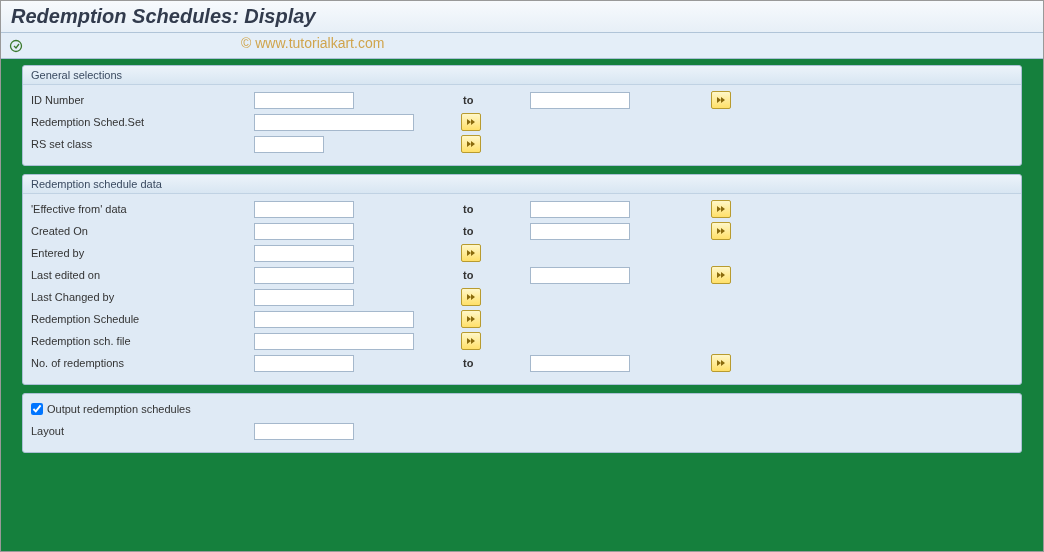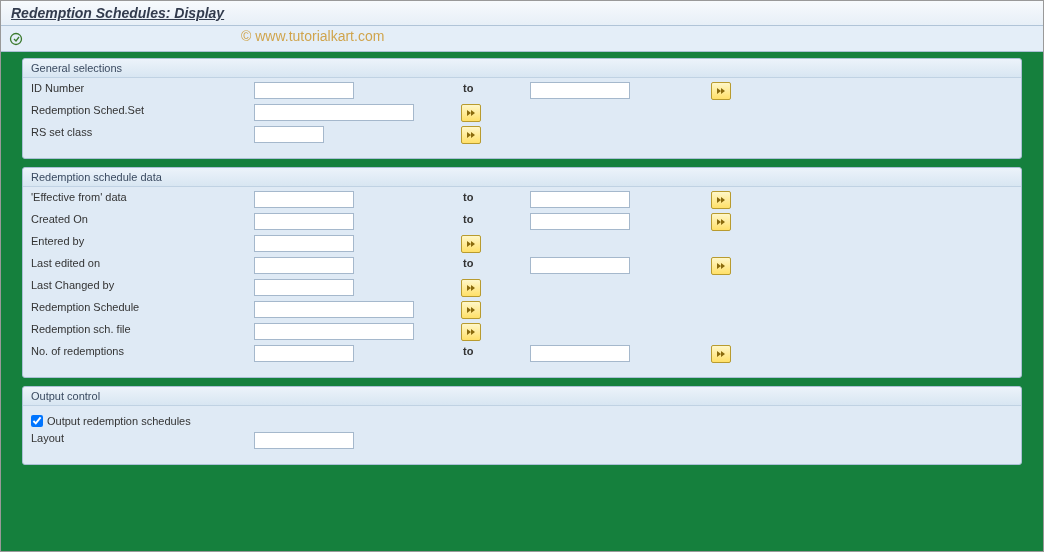"Redemption Schedules: Display" .title-bar h1 { font-size: 14px -> 20px; text-decoration: underline -> none }
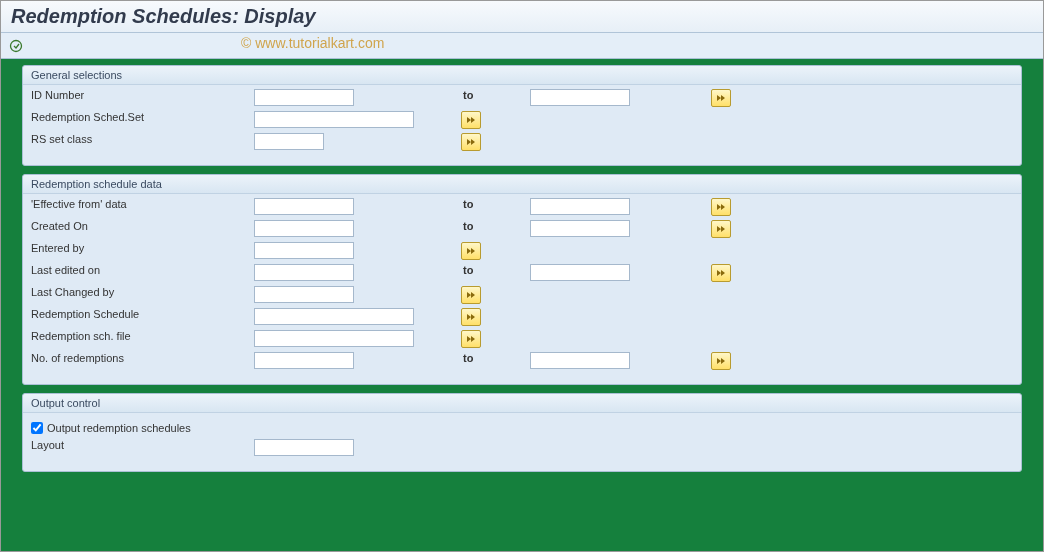"ID Number" .frow { align-items: none -> center }
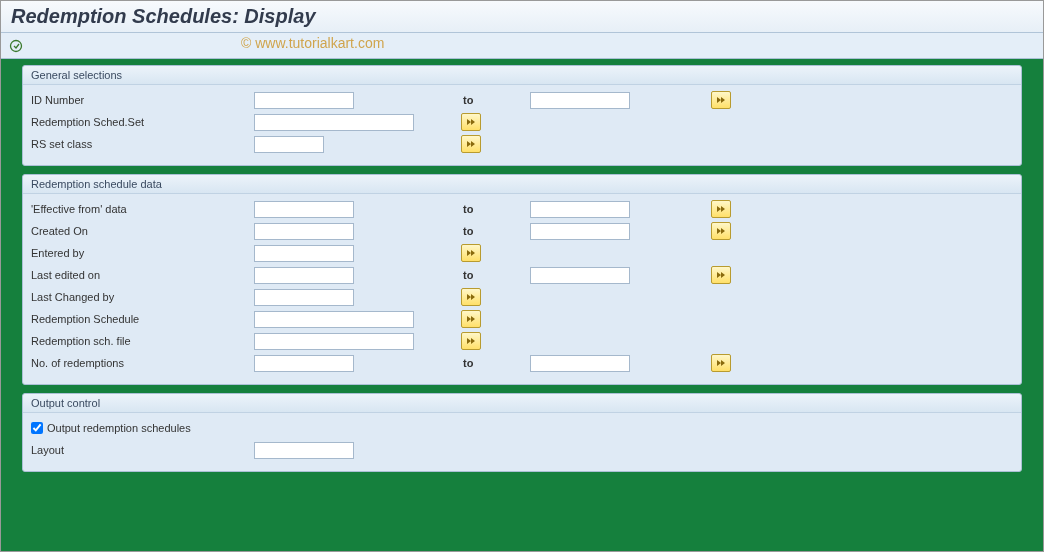"Output control" div.group-header { html: <div>Output control</div> -> none }
